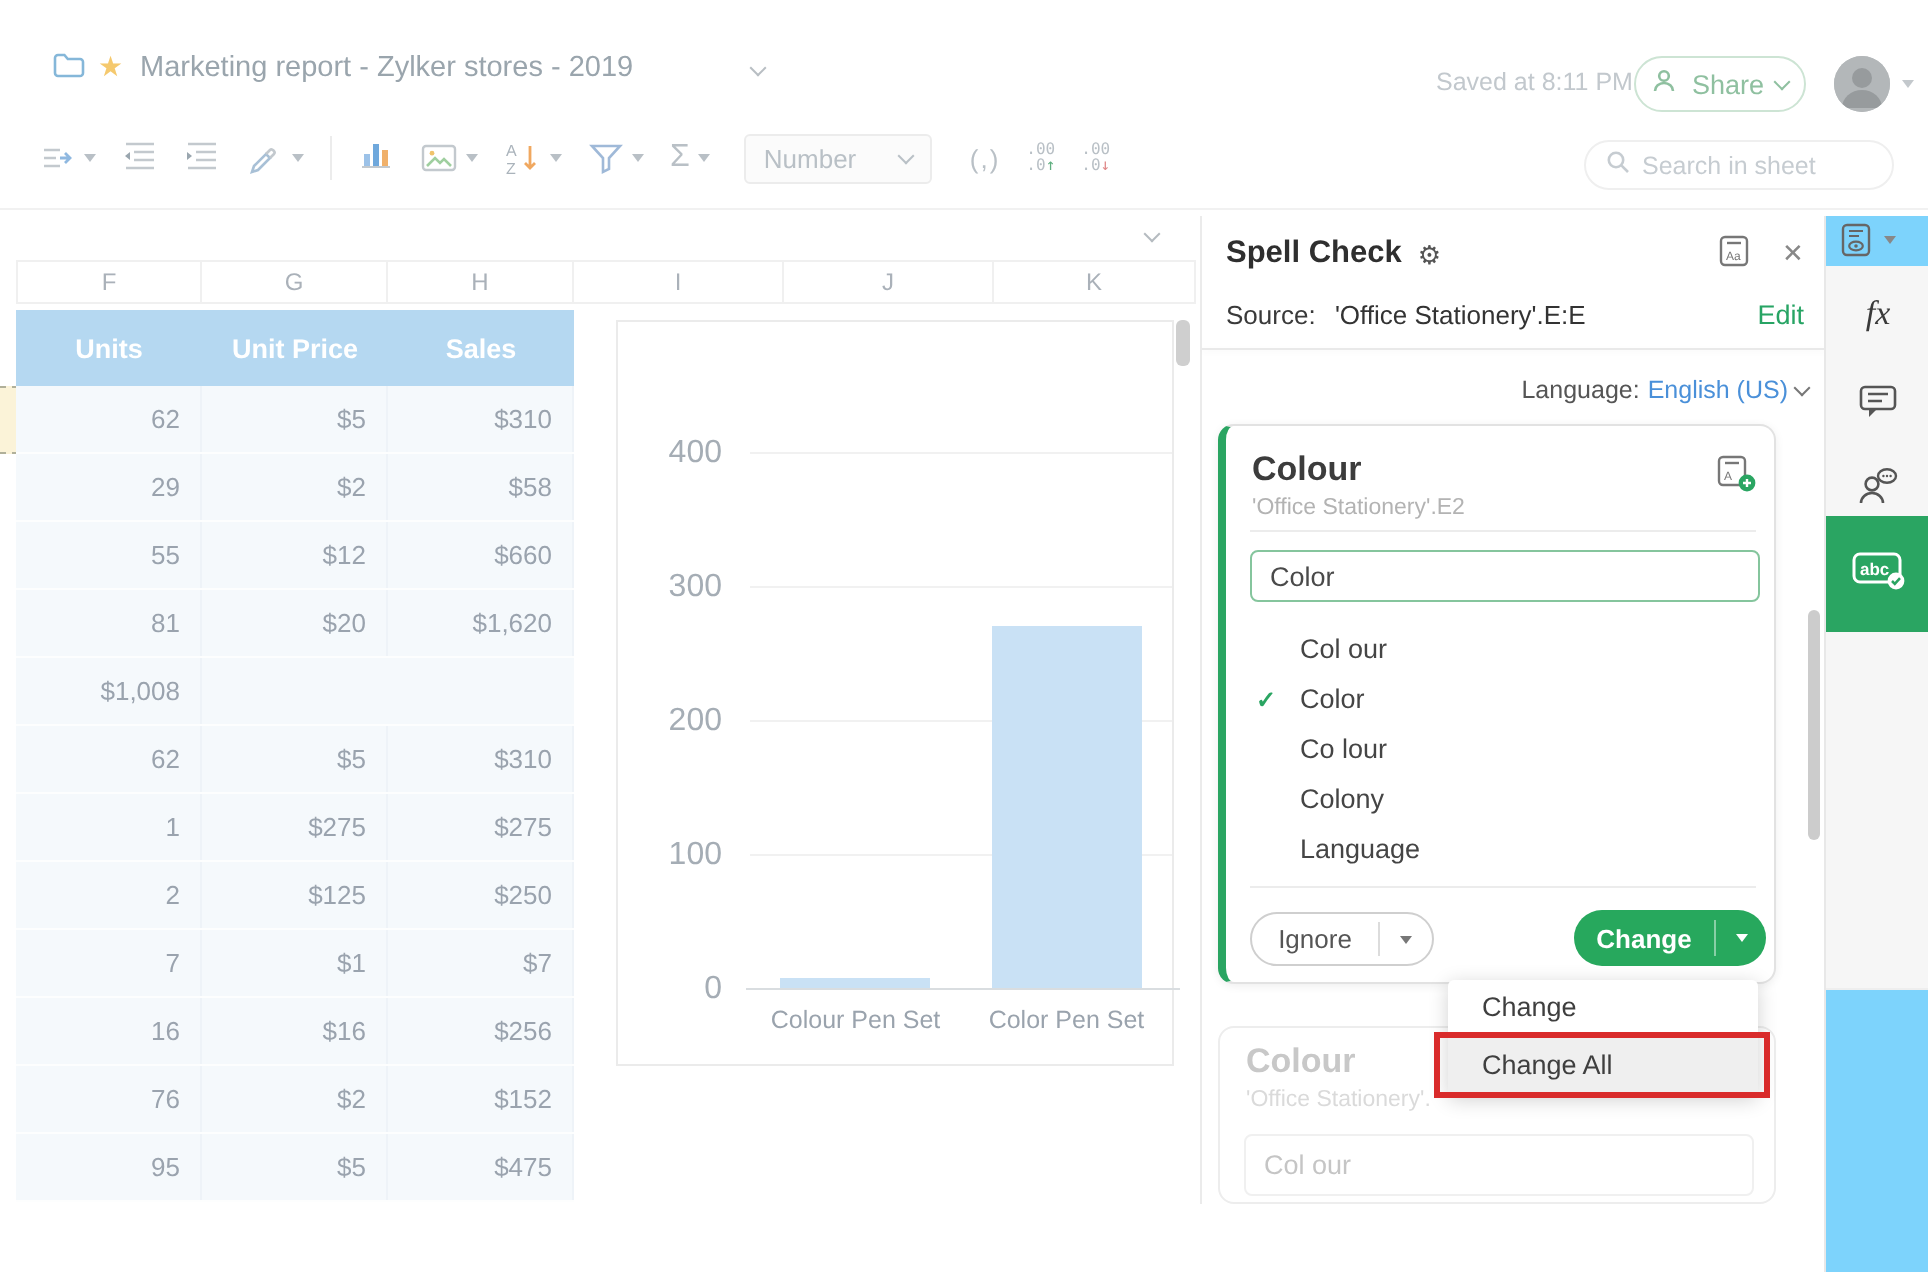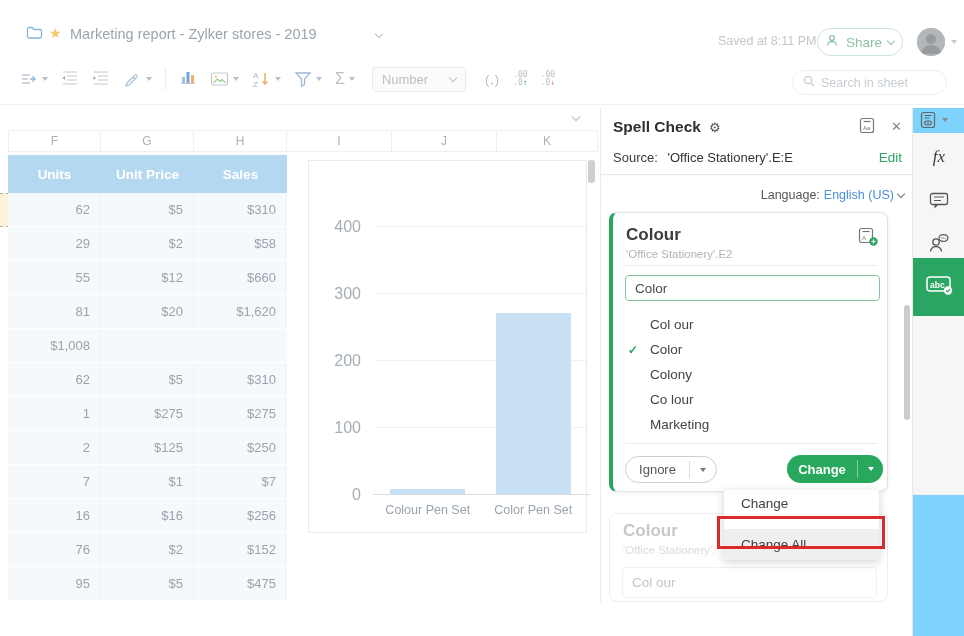"Colony" div.sugg-item { order: before "Co lour" -> after "Co lour" }
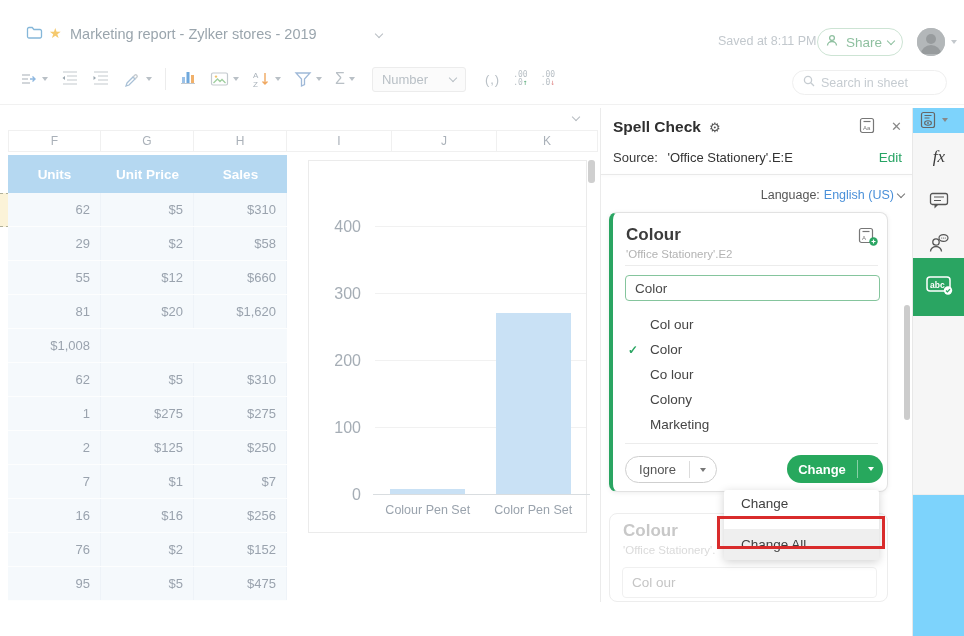"Marketing" span.txt { text: Marketing -> Language }
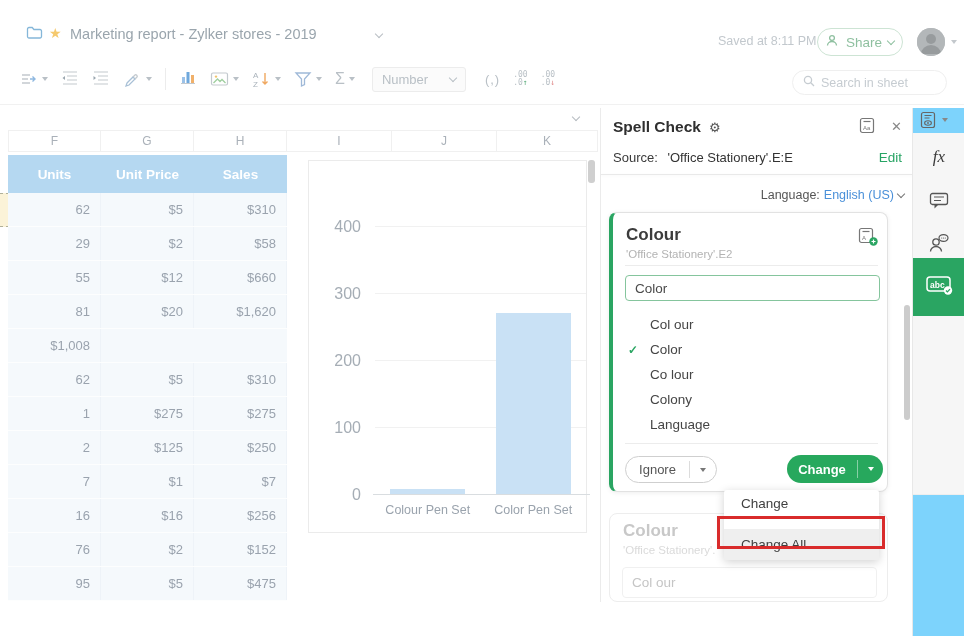"Change All" .menu-item.hl { margin-top: 12px -> none }
